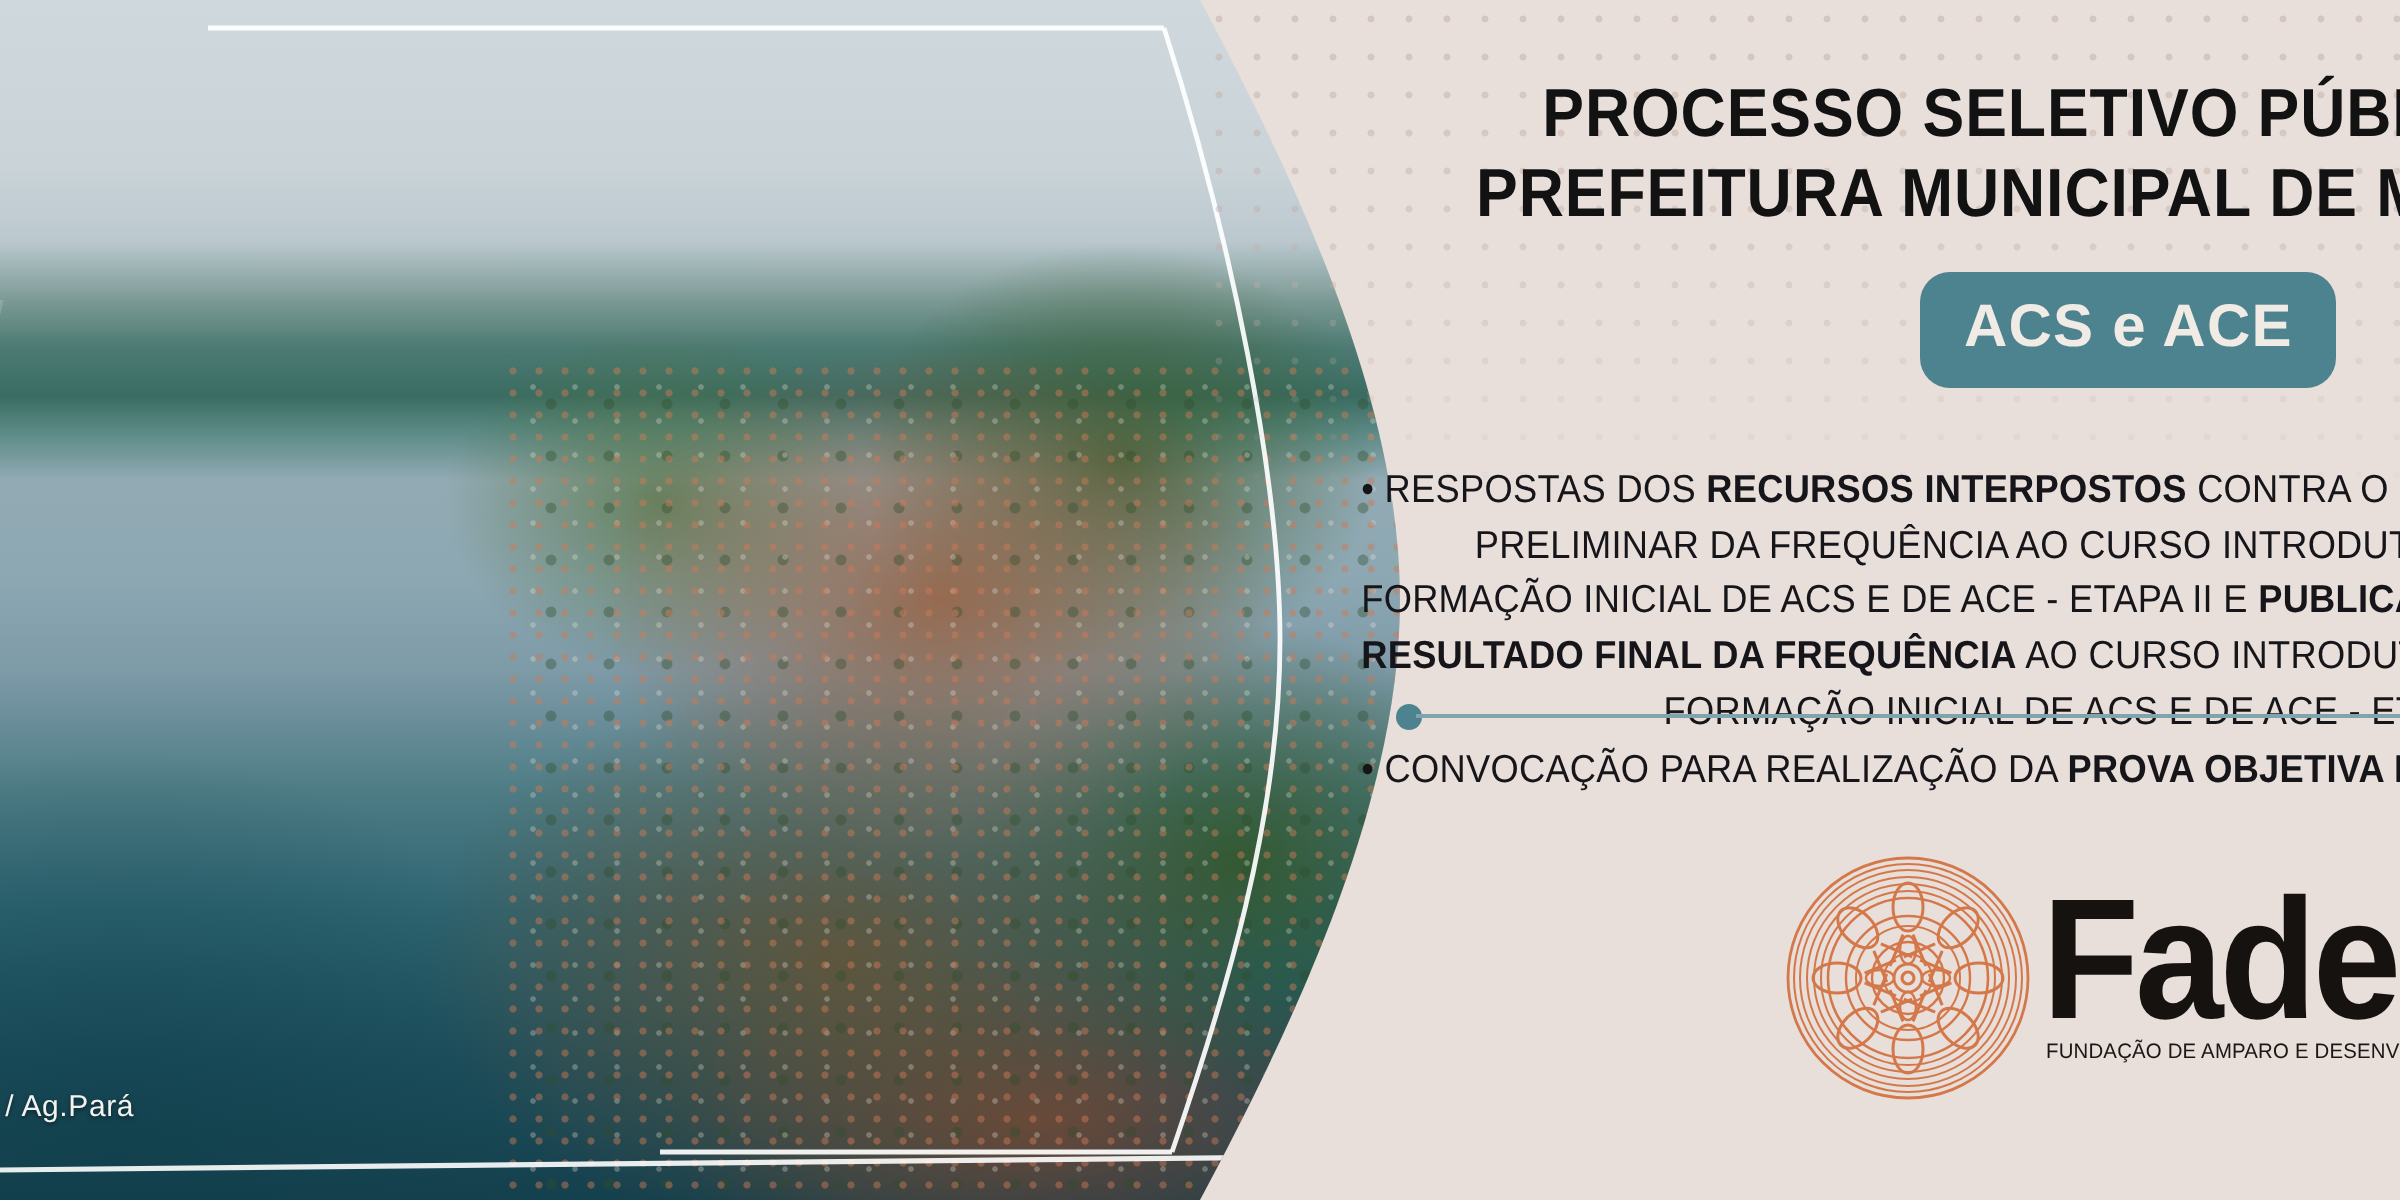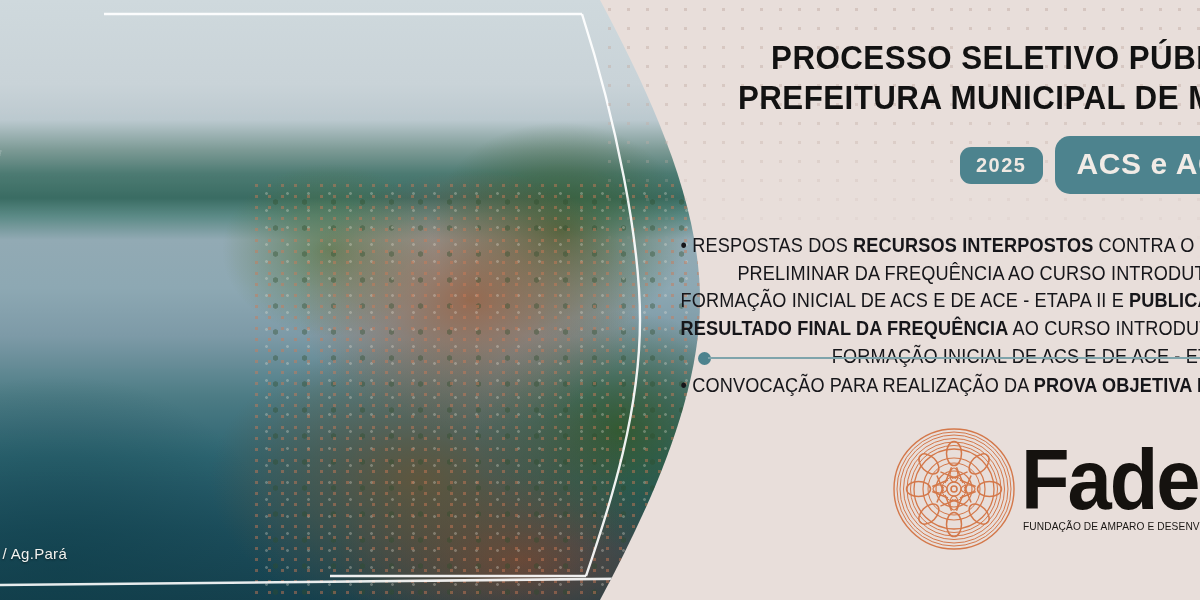"2025" span.badge-year { html: <span>2025</span> -> none }
